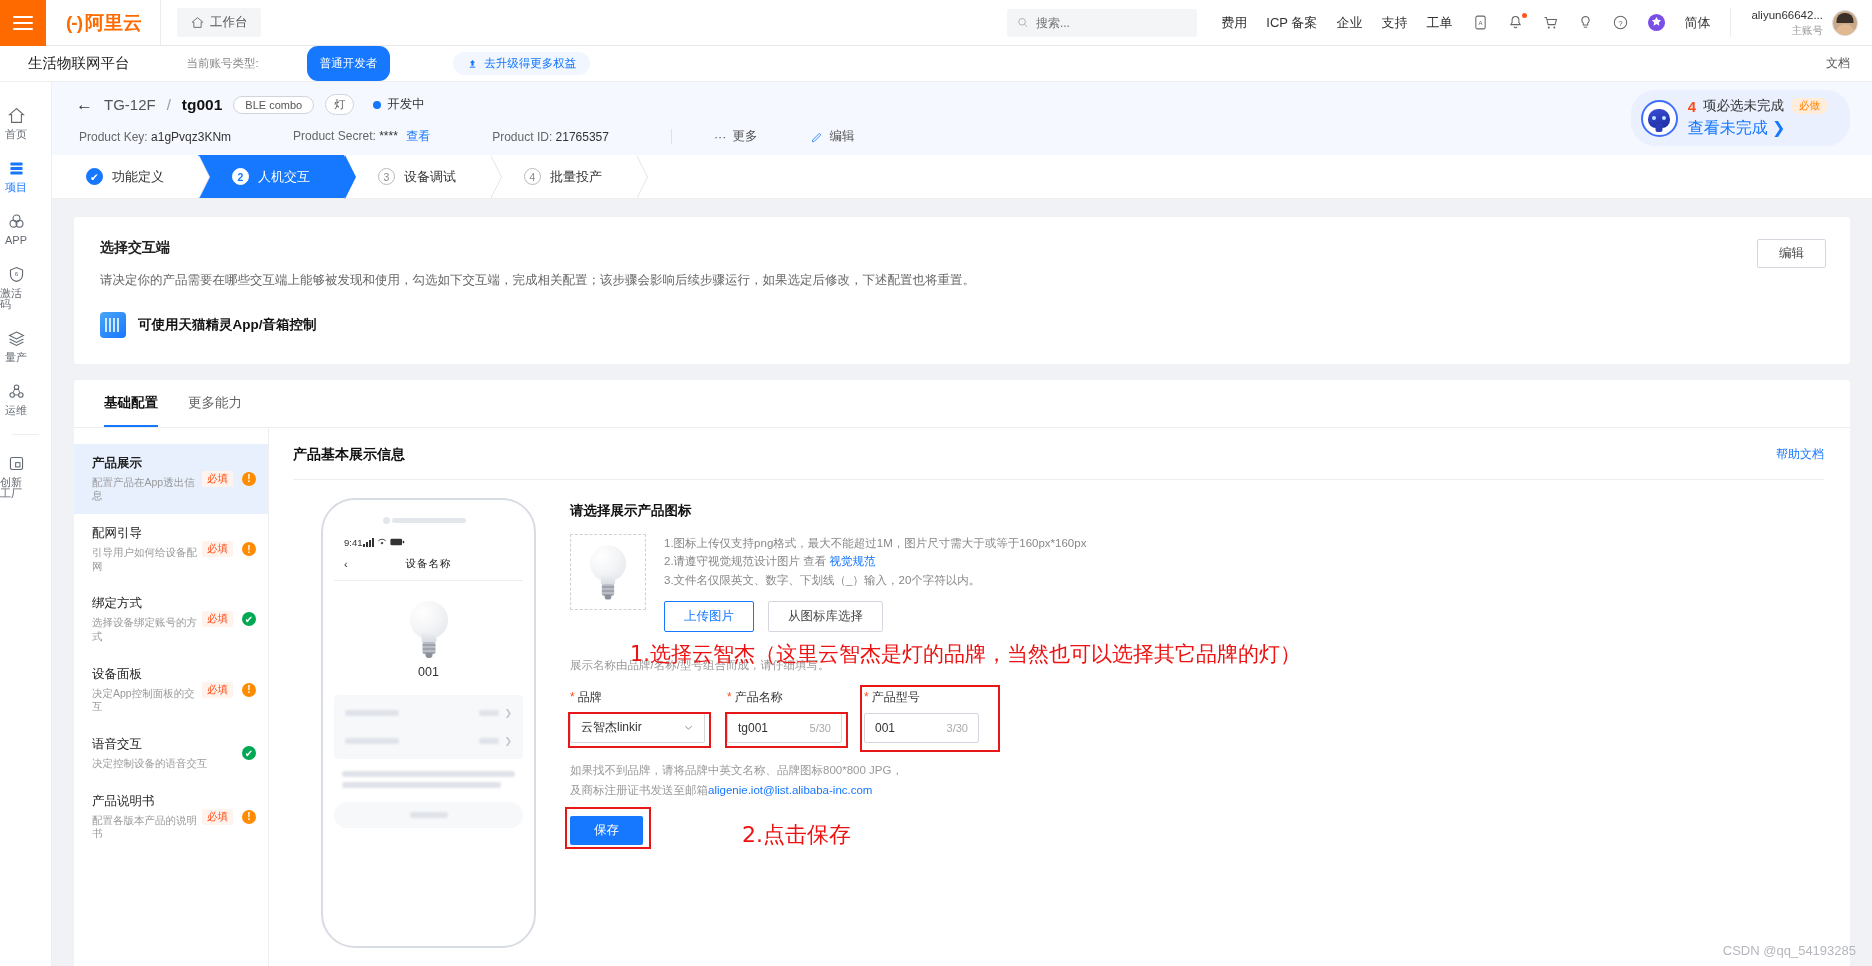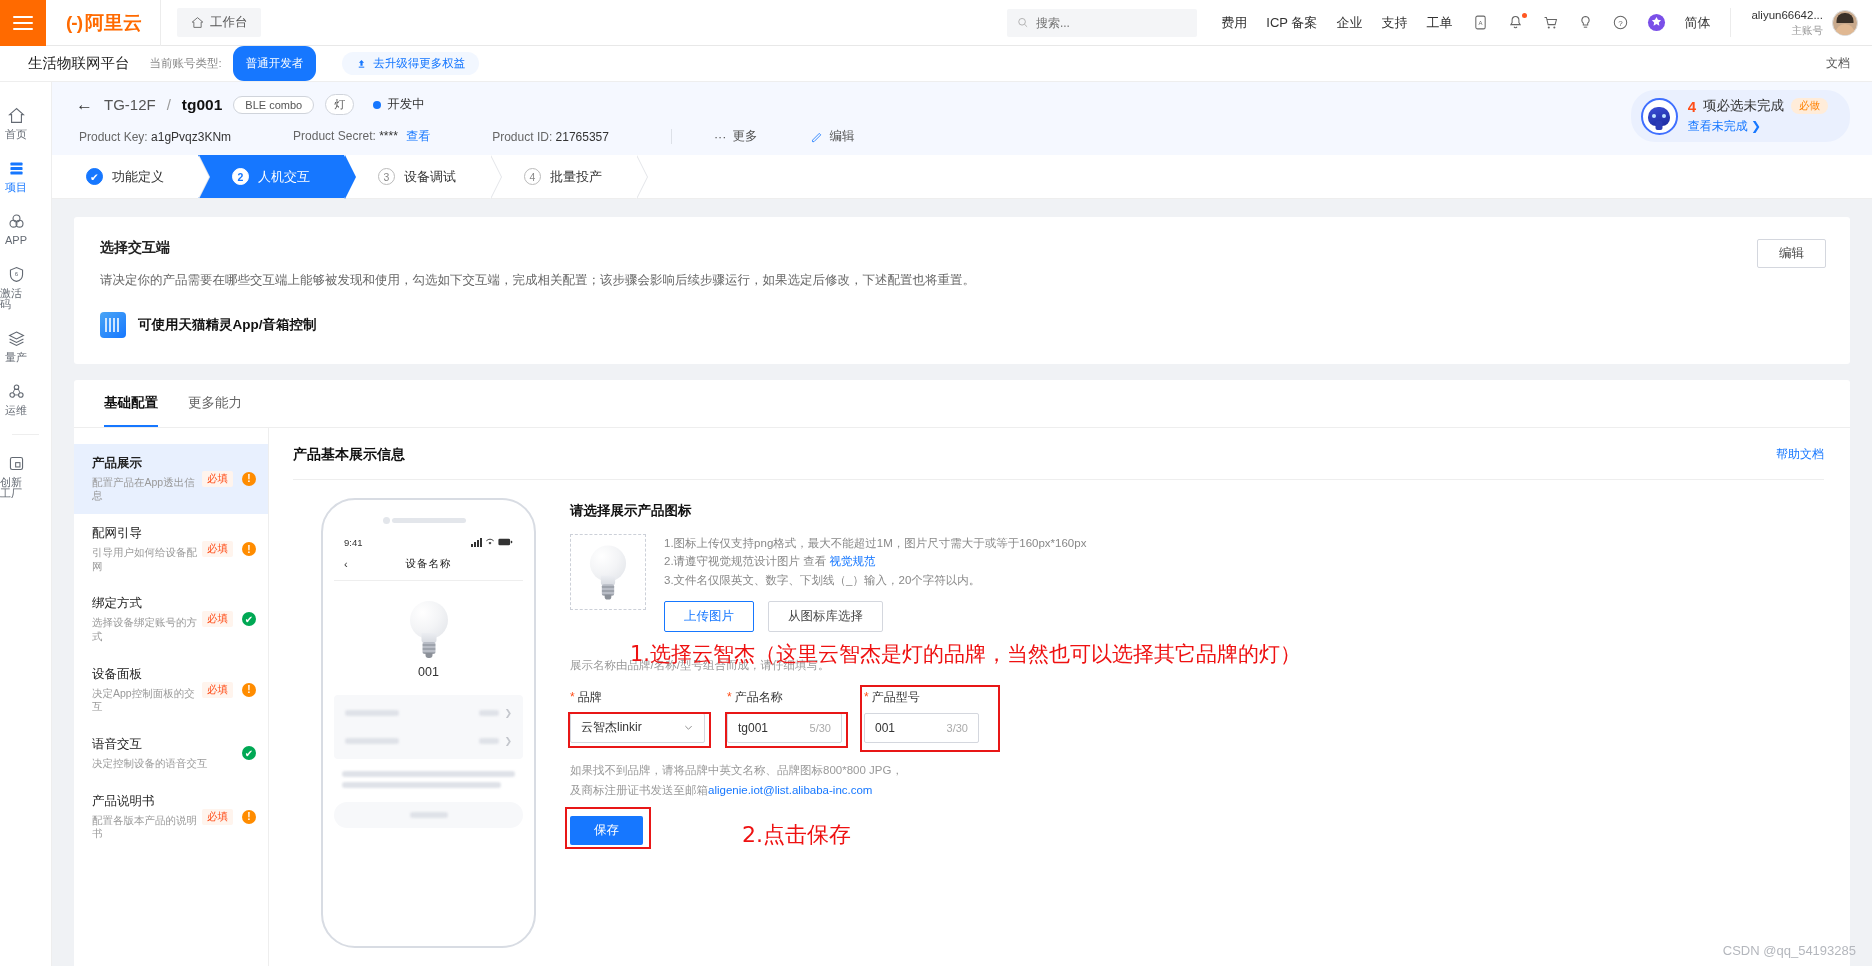"生活物联网平台" .subbar { gap: none -> 37px }
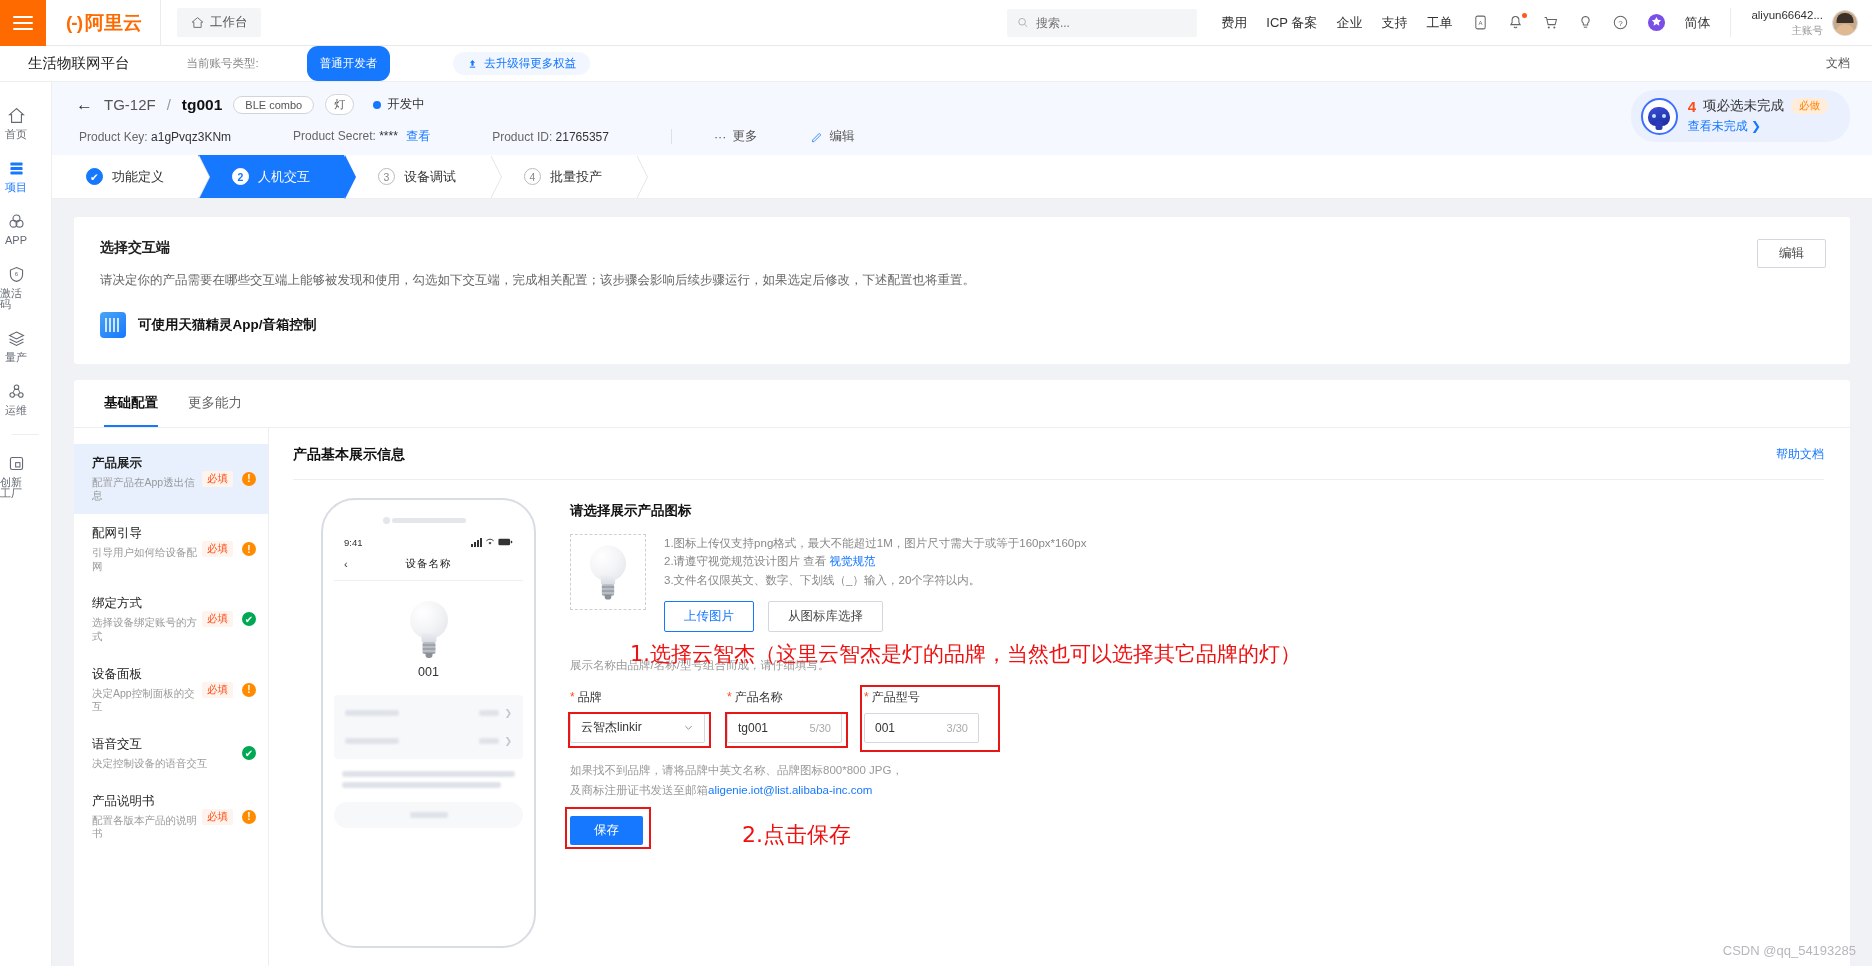"查看未完成 ❯" .rb-l2 { font-size: 12px -> 16px }
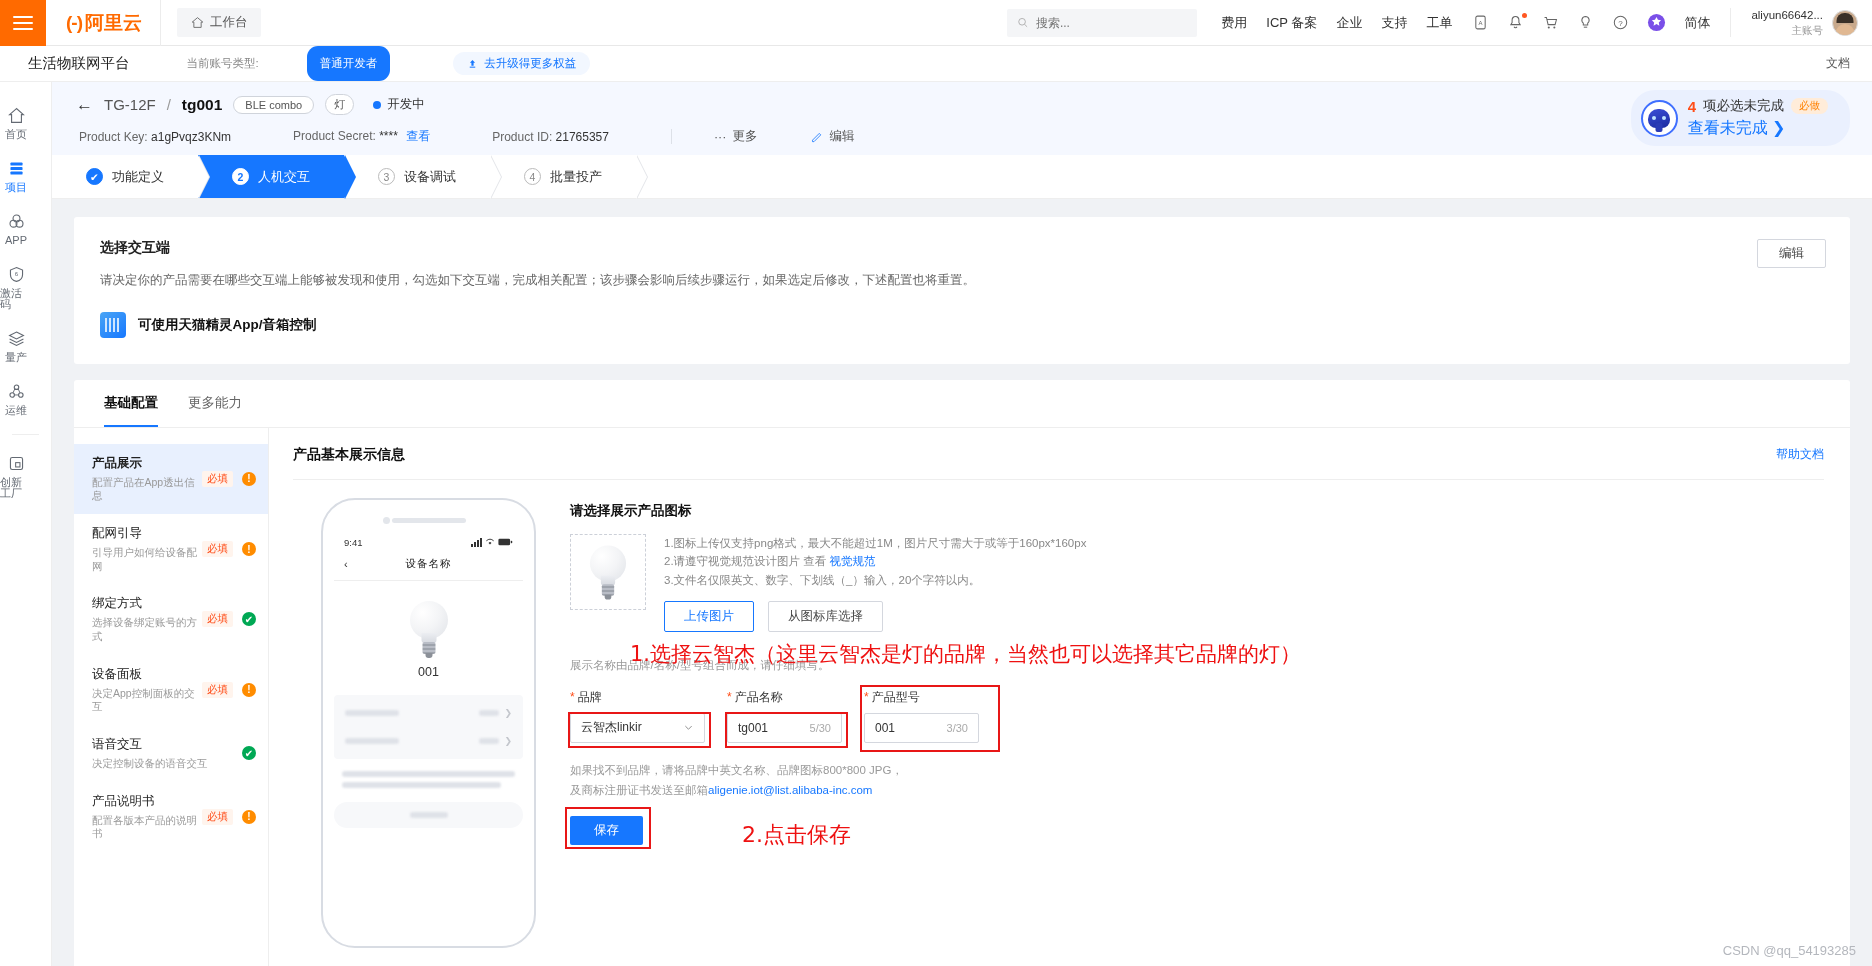"9:41" .ph-status { justify-content: space-between -> none }
